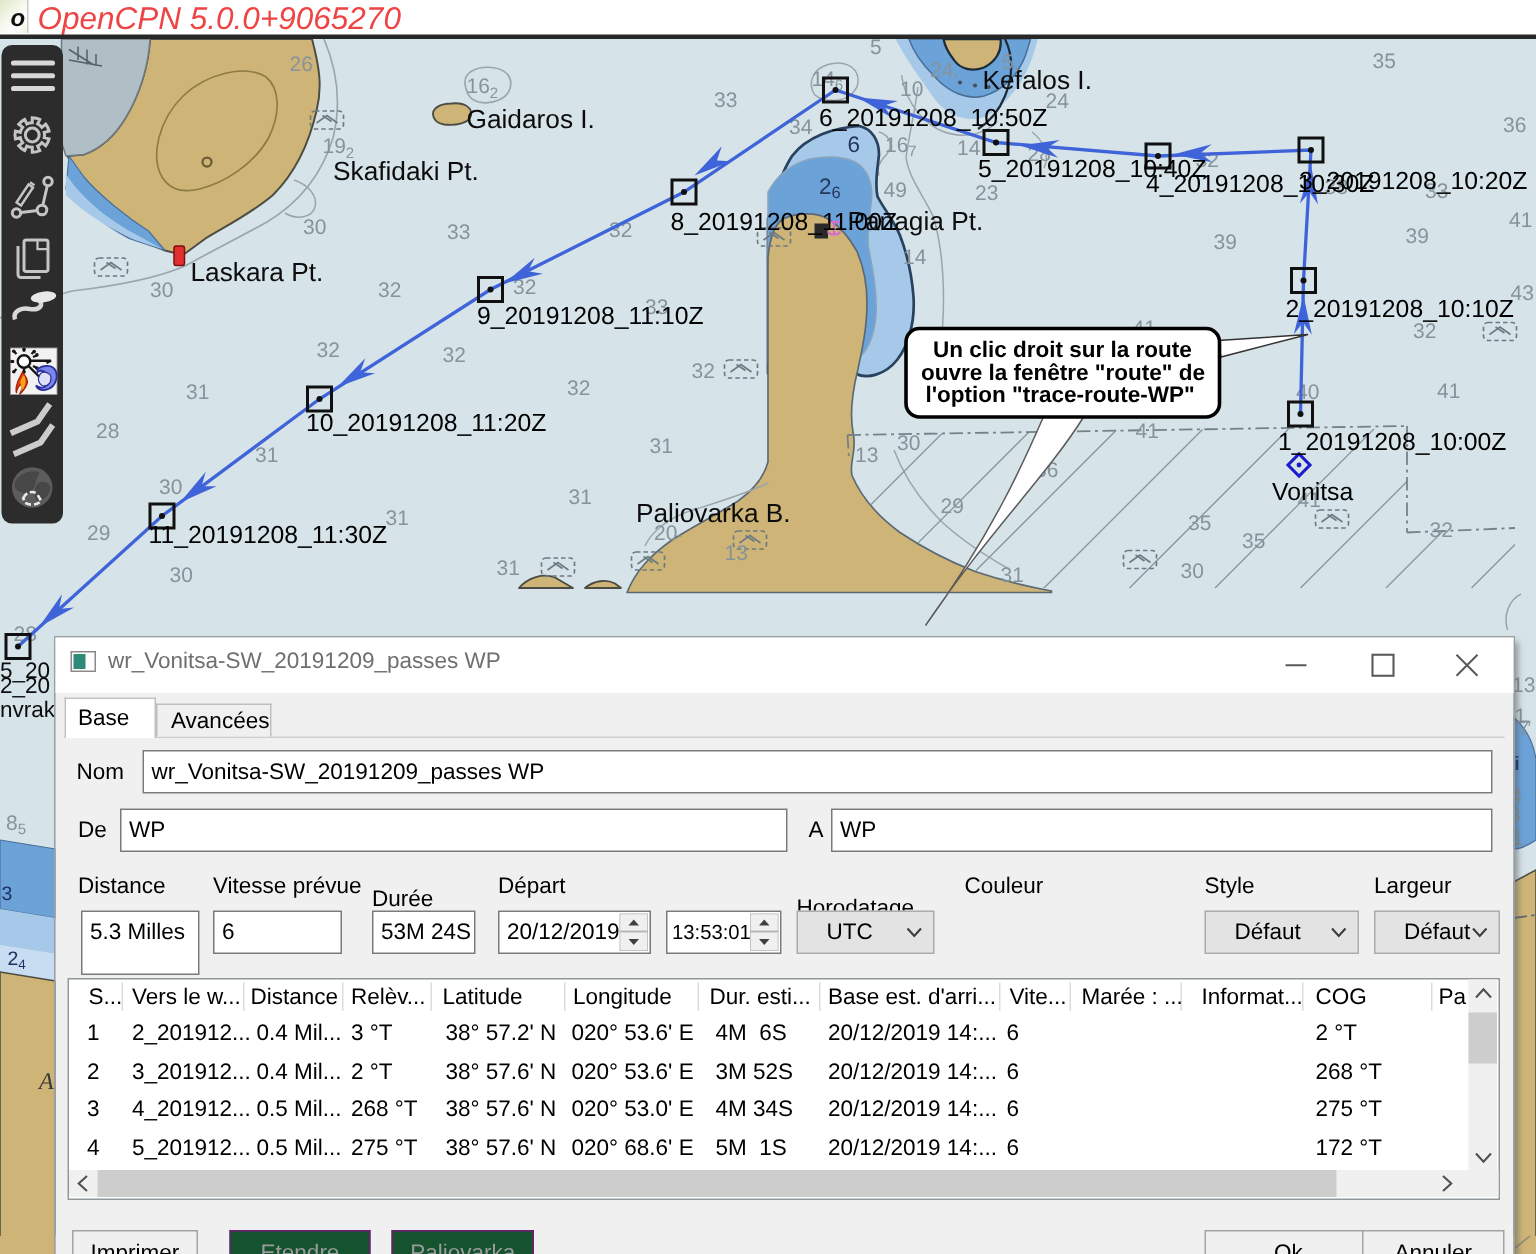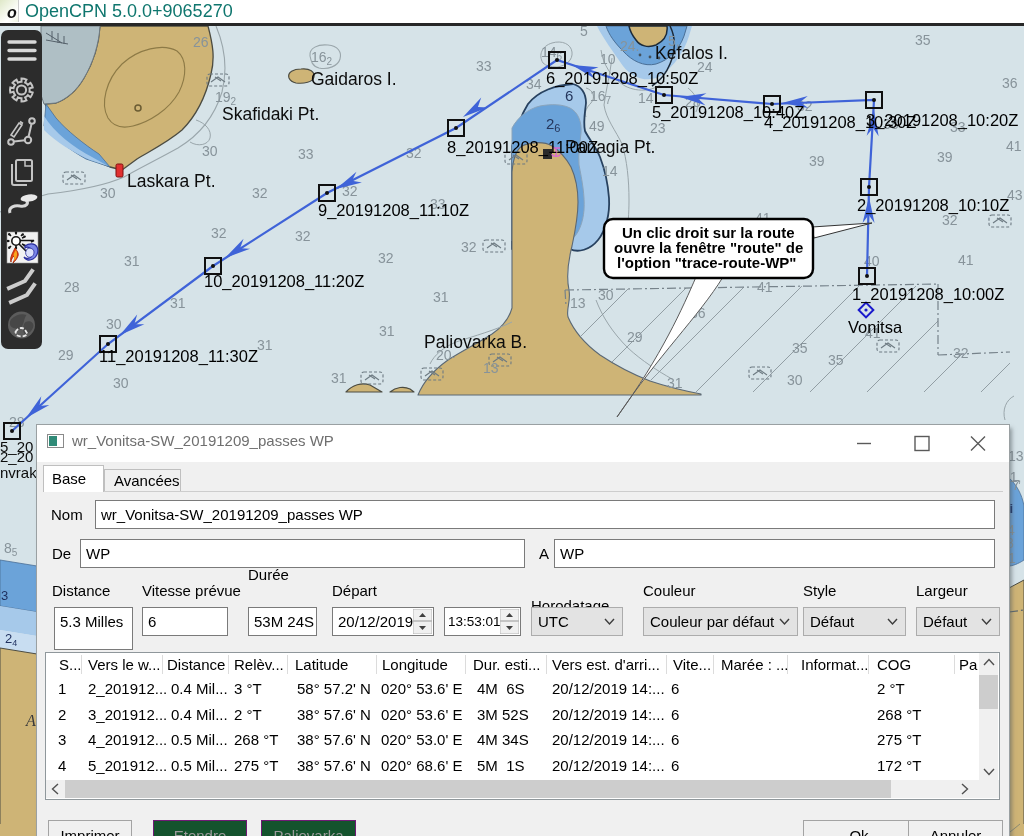"OpenCPN 5.0.0+9065270" #titlebar .ttext { color: #0f766e -> #ef4444; font-size: 18px -> 21px; font-style: none -> italic }
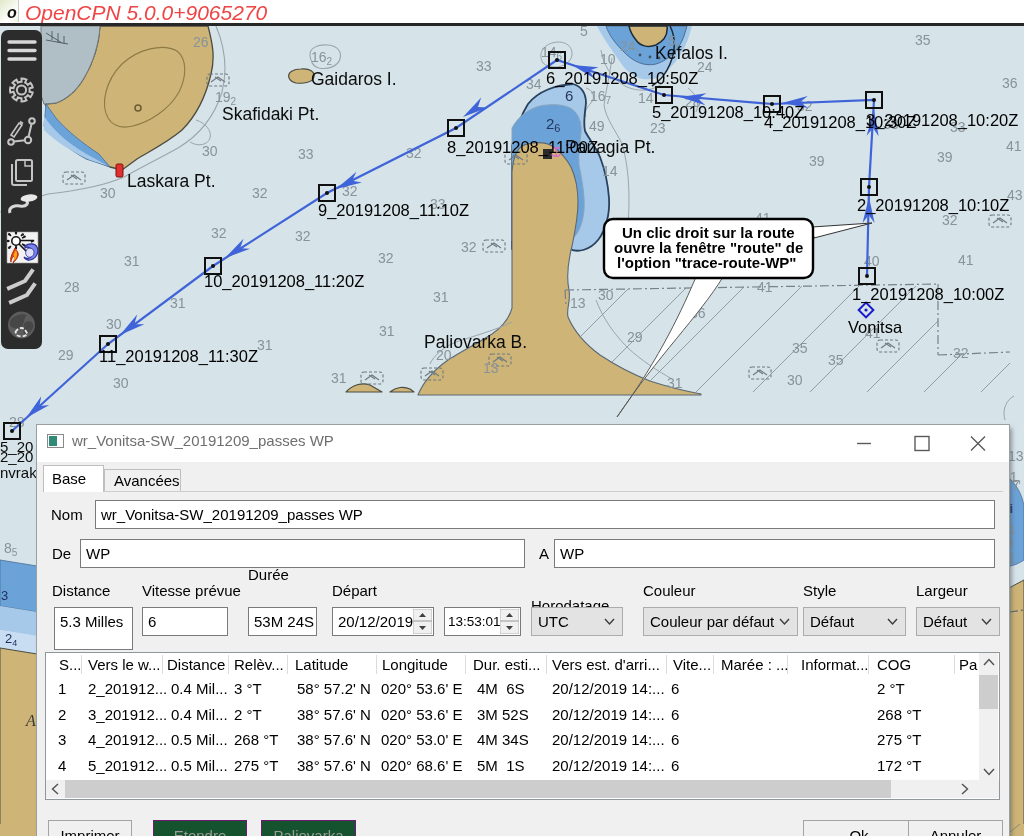"Durée" div.lbl { top: 141px -> 166px }
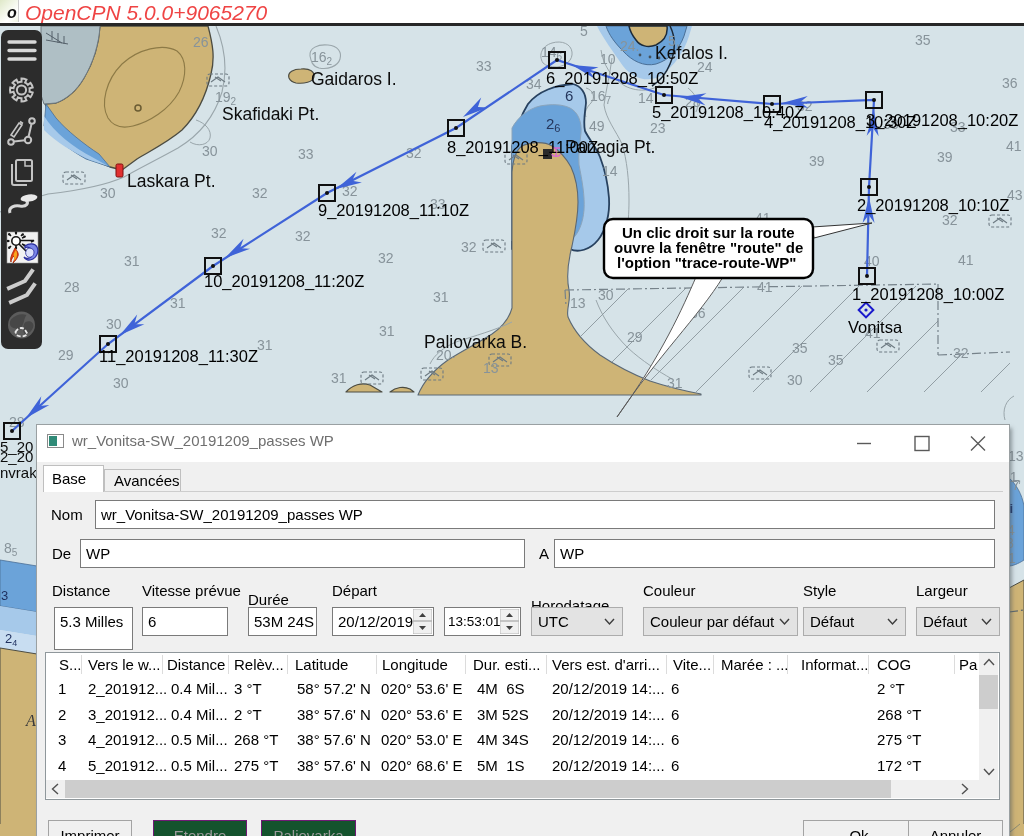"UTC" .dd span { left: 6px -> 19px }
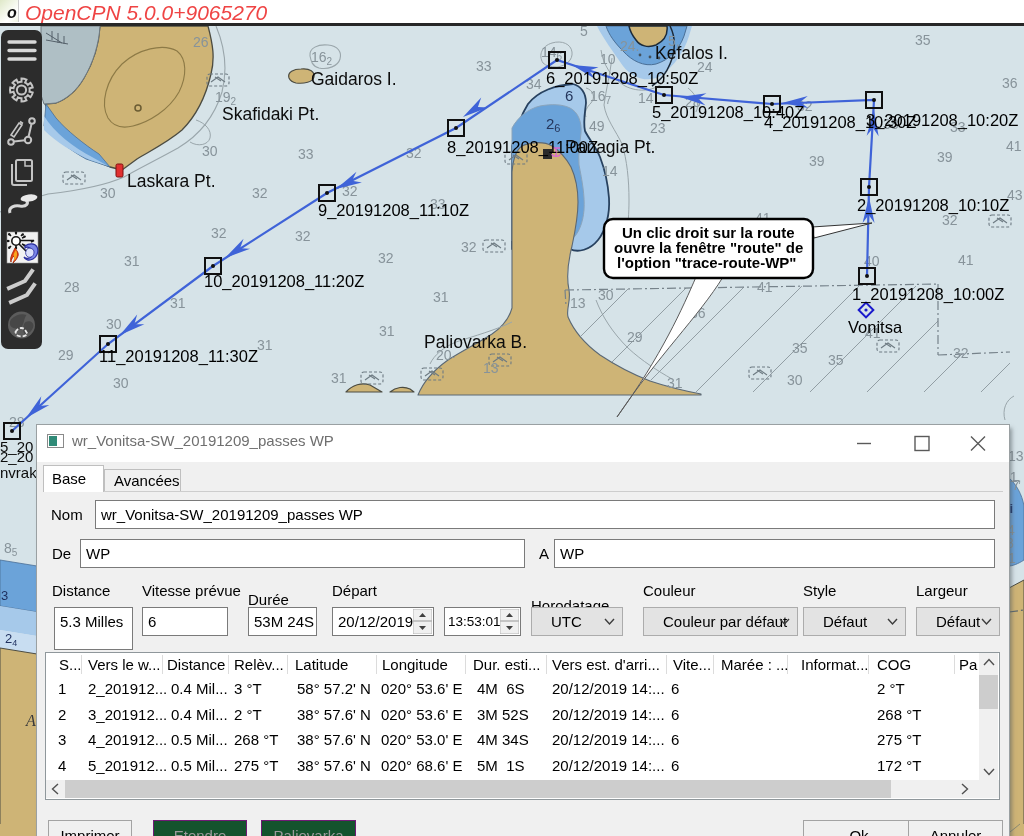"Couleur par défaut" div.dd { html: <div> <span>Couleur par défaut</span> <svg> <path></path> </svg> </div> -> none }
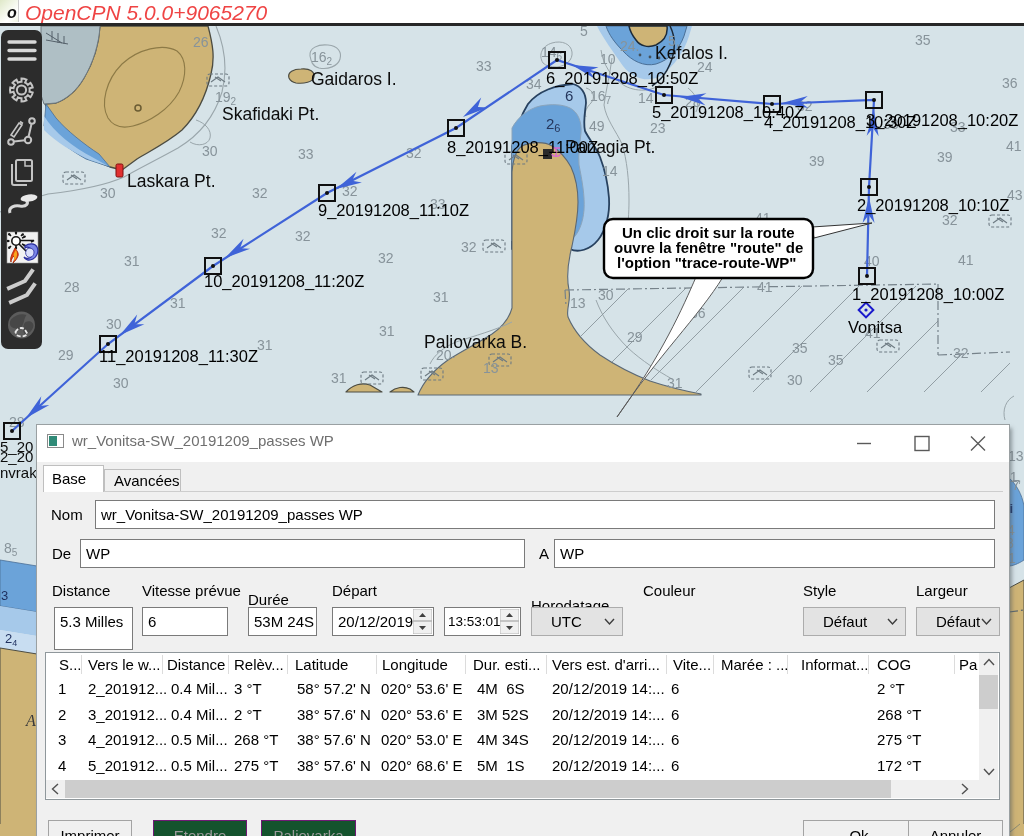"Vers est. d'arri..." div.lbl { text: Vers -> Base }
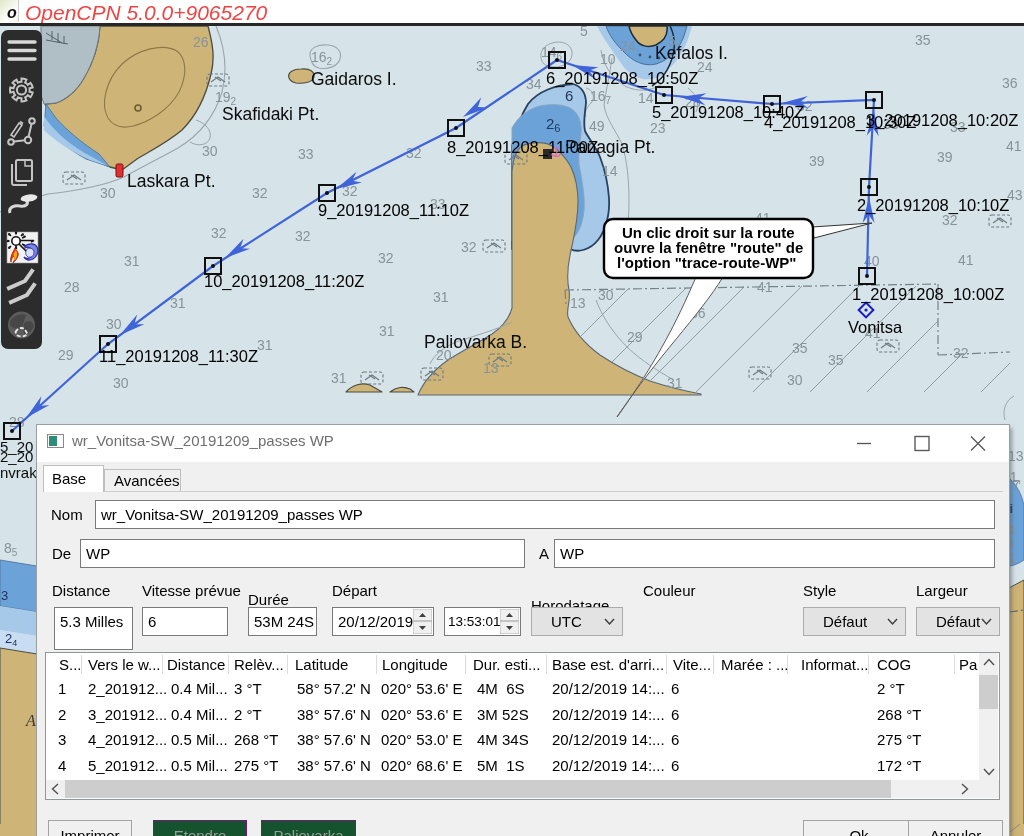"58° 57.2' N" i { text: 58 -> 38 }
